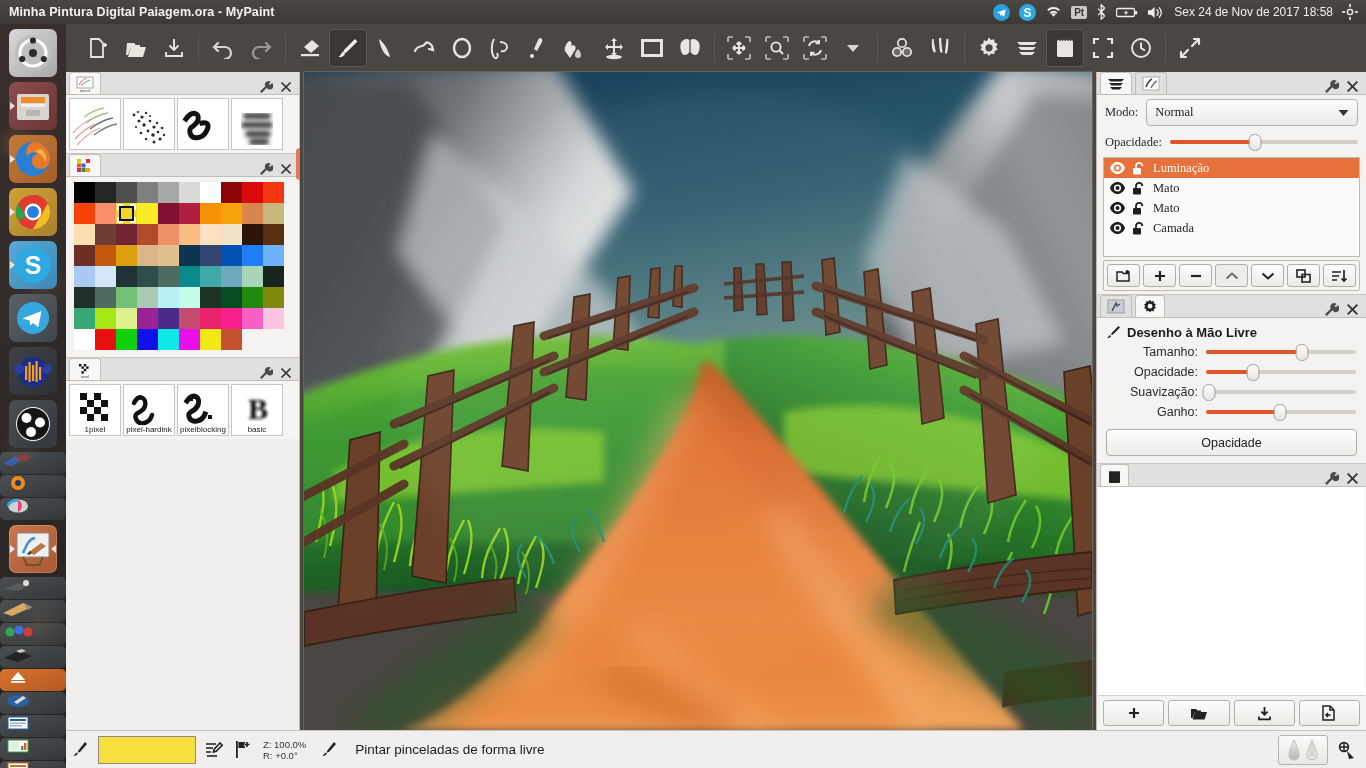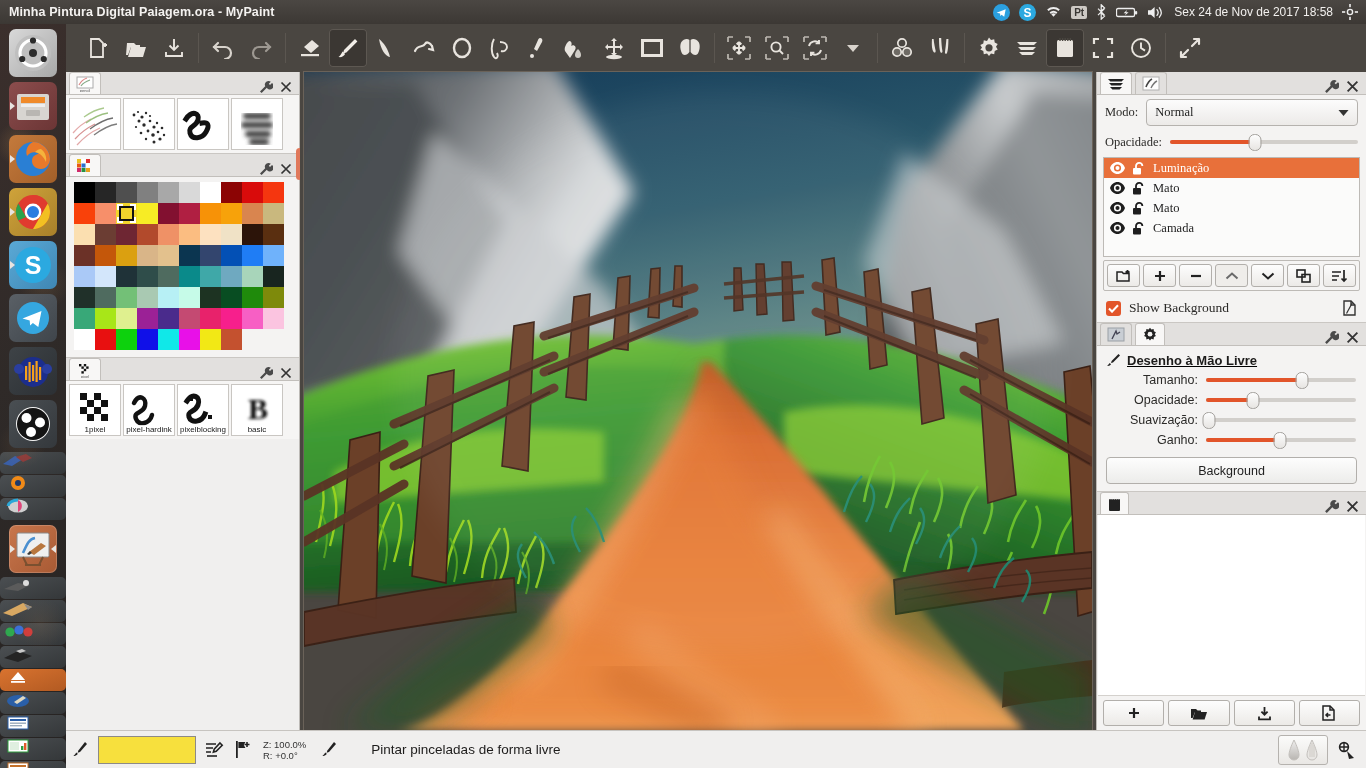"Show Background" div.checkrow { html: <div> <span> <svg> <path></path> </svg> </span> <span>Show Background</span> <span> <svg> <path></path> <path></path> <path></path> </svg> </span> </div> -> none }
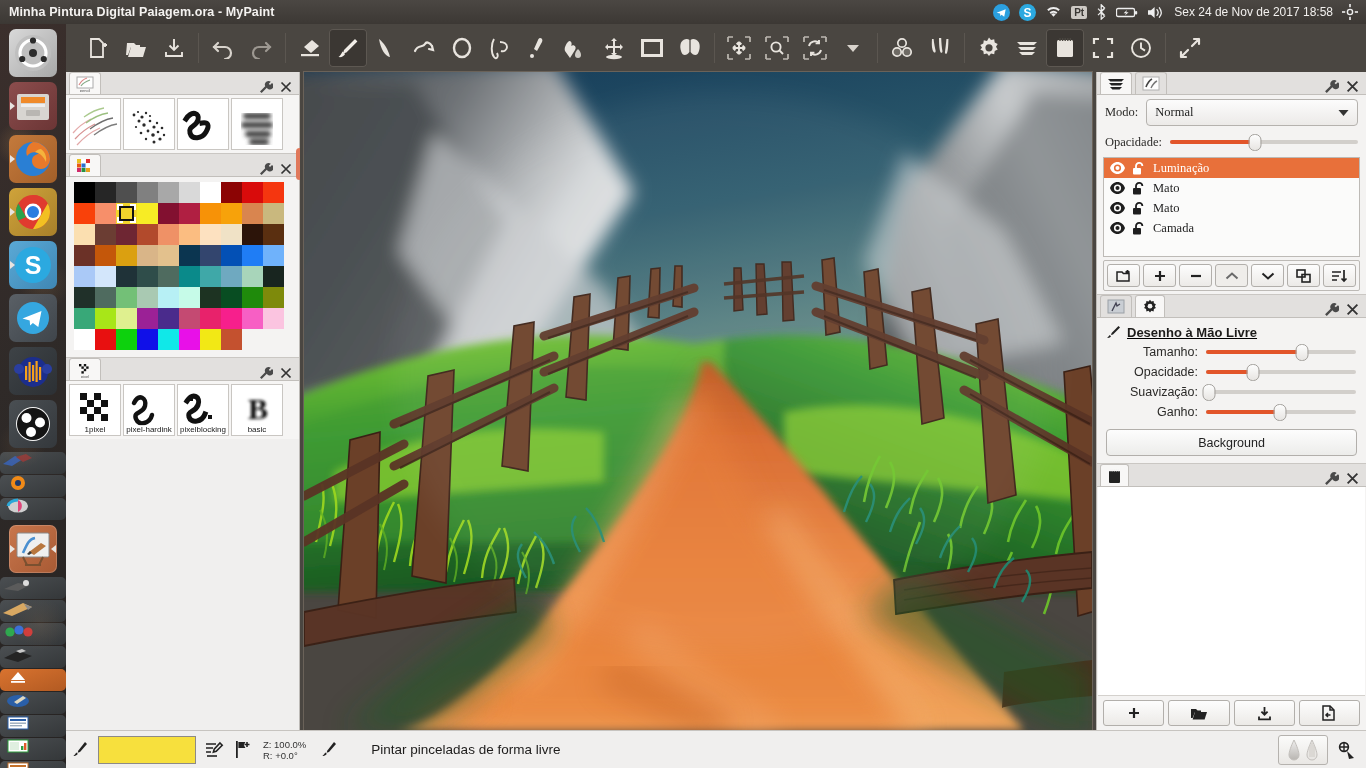"Desenho à Mão Livre" .brushhdr { text-decoration: underline -> none }
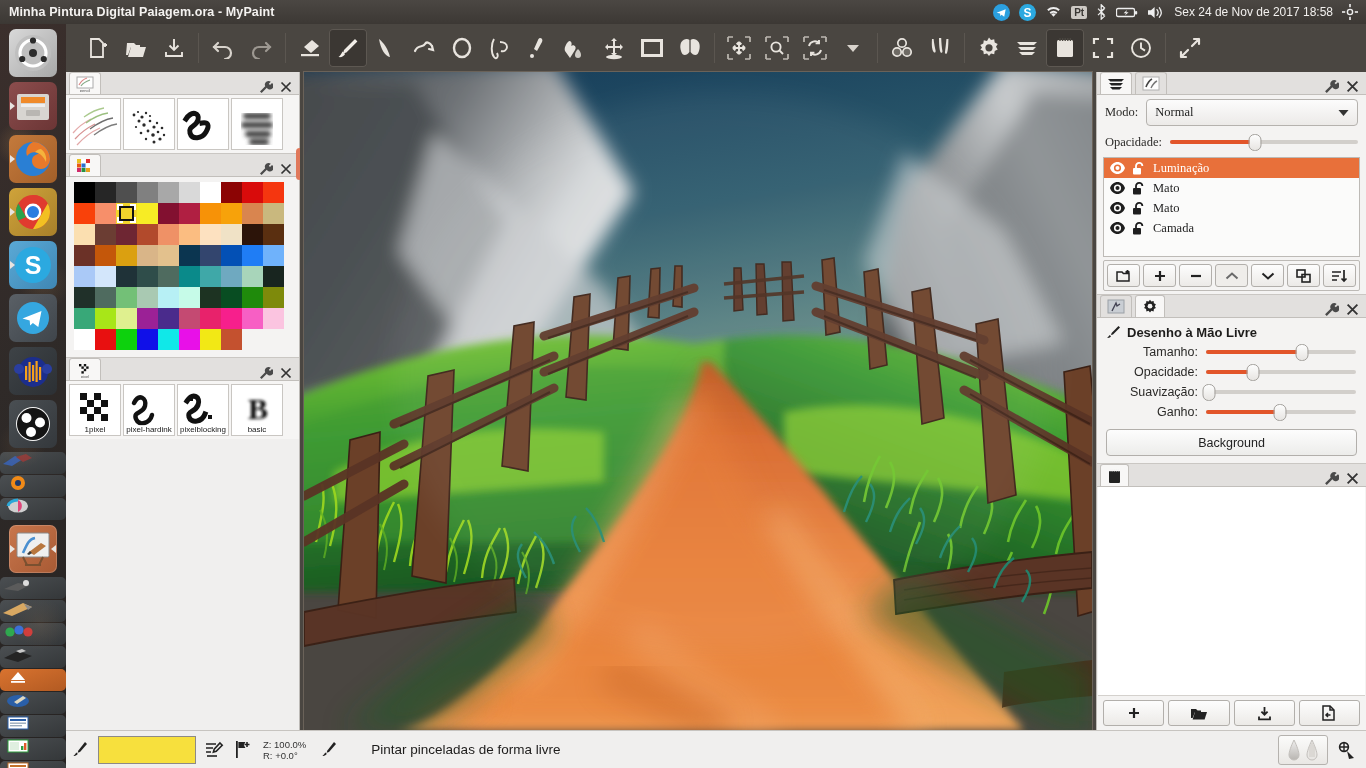"Background" div.btn-wide { text: Background -> Opacidade }
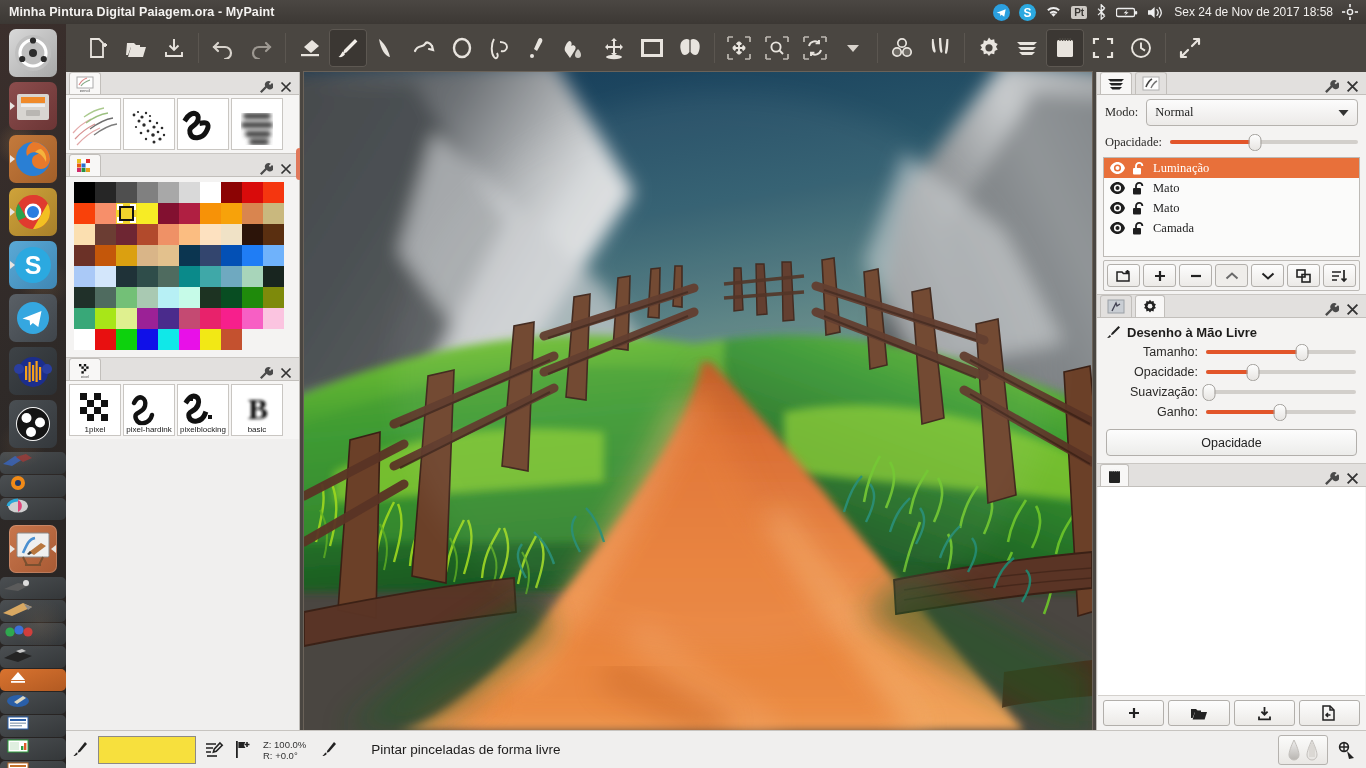"Pintar pinceladas de forma livre" span.statustxt { margin-left: 24px -> 8px }
